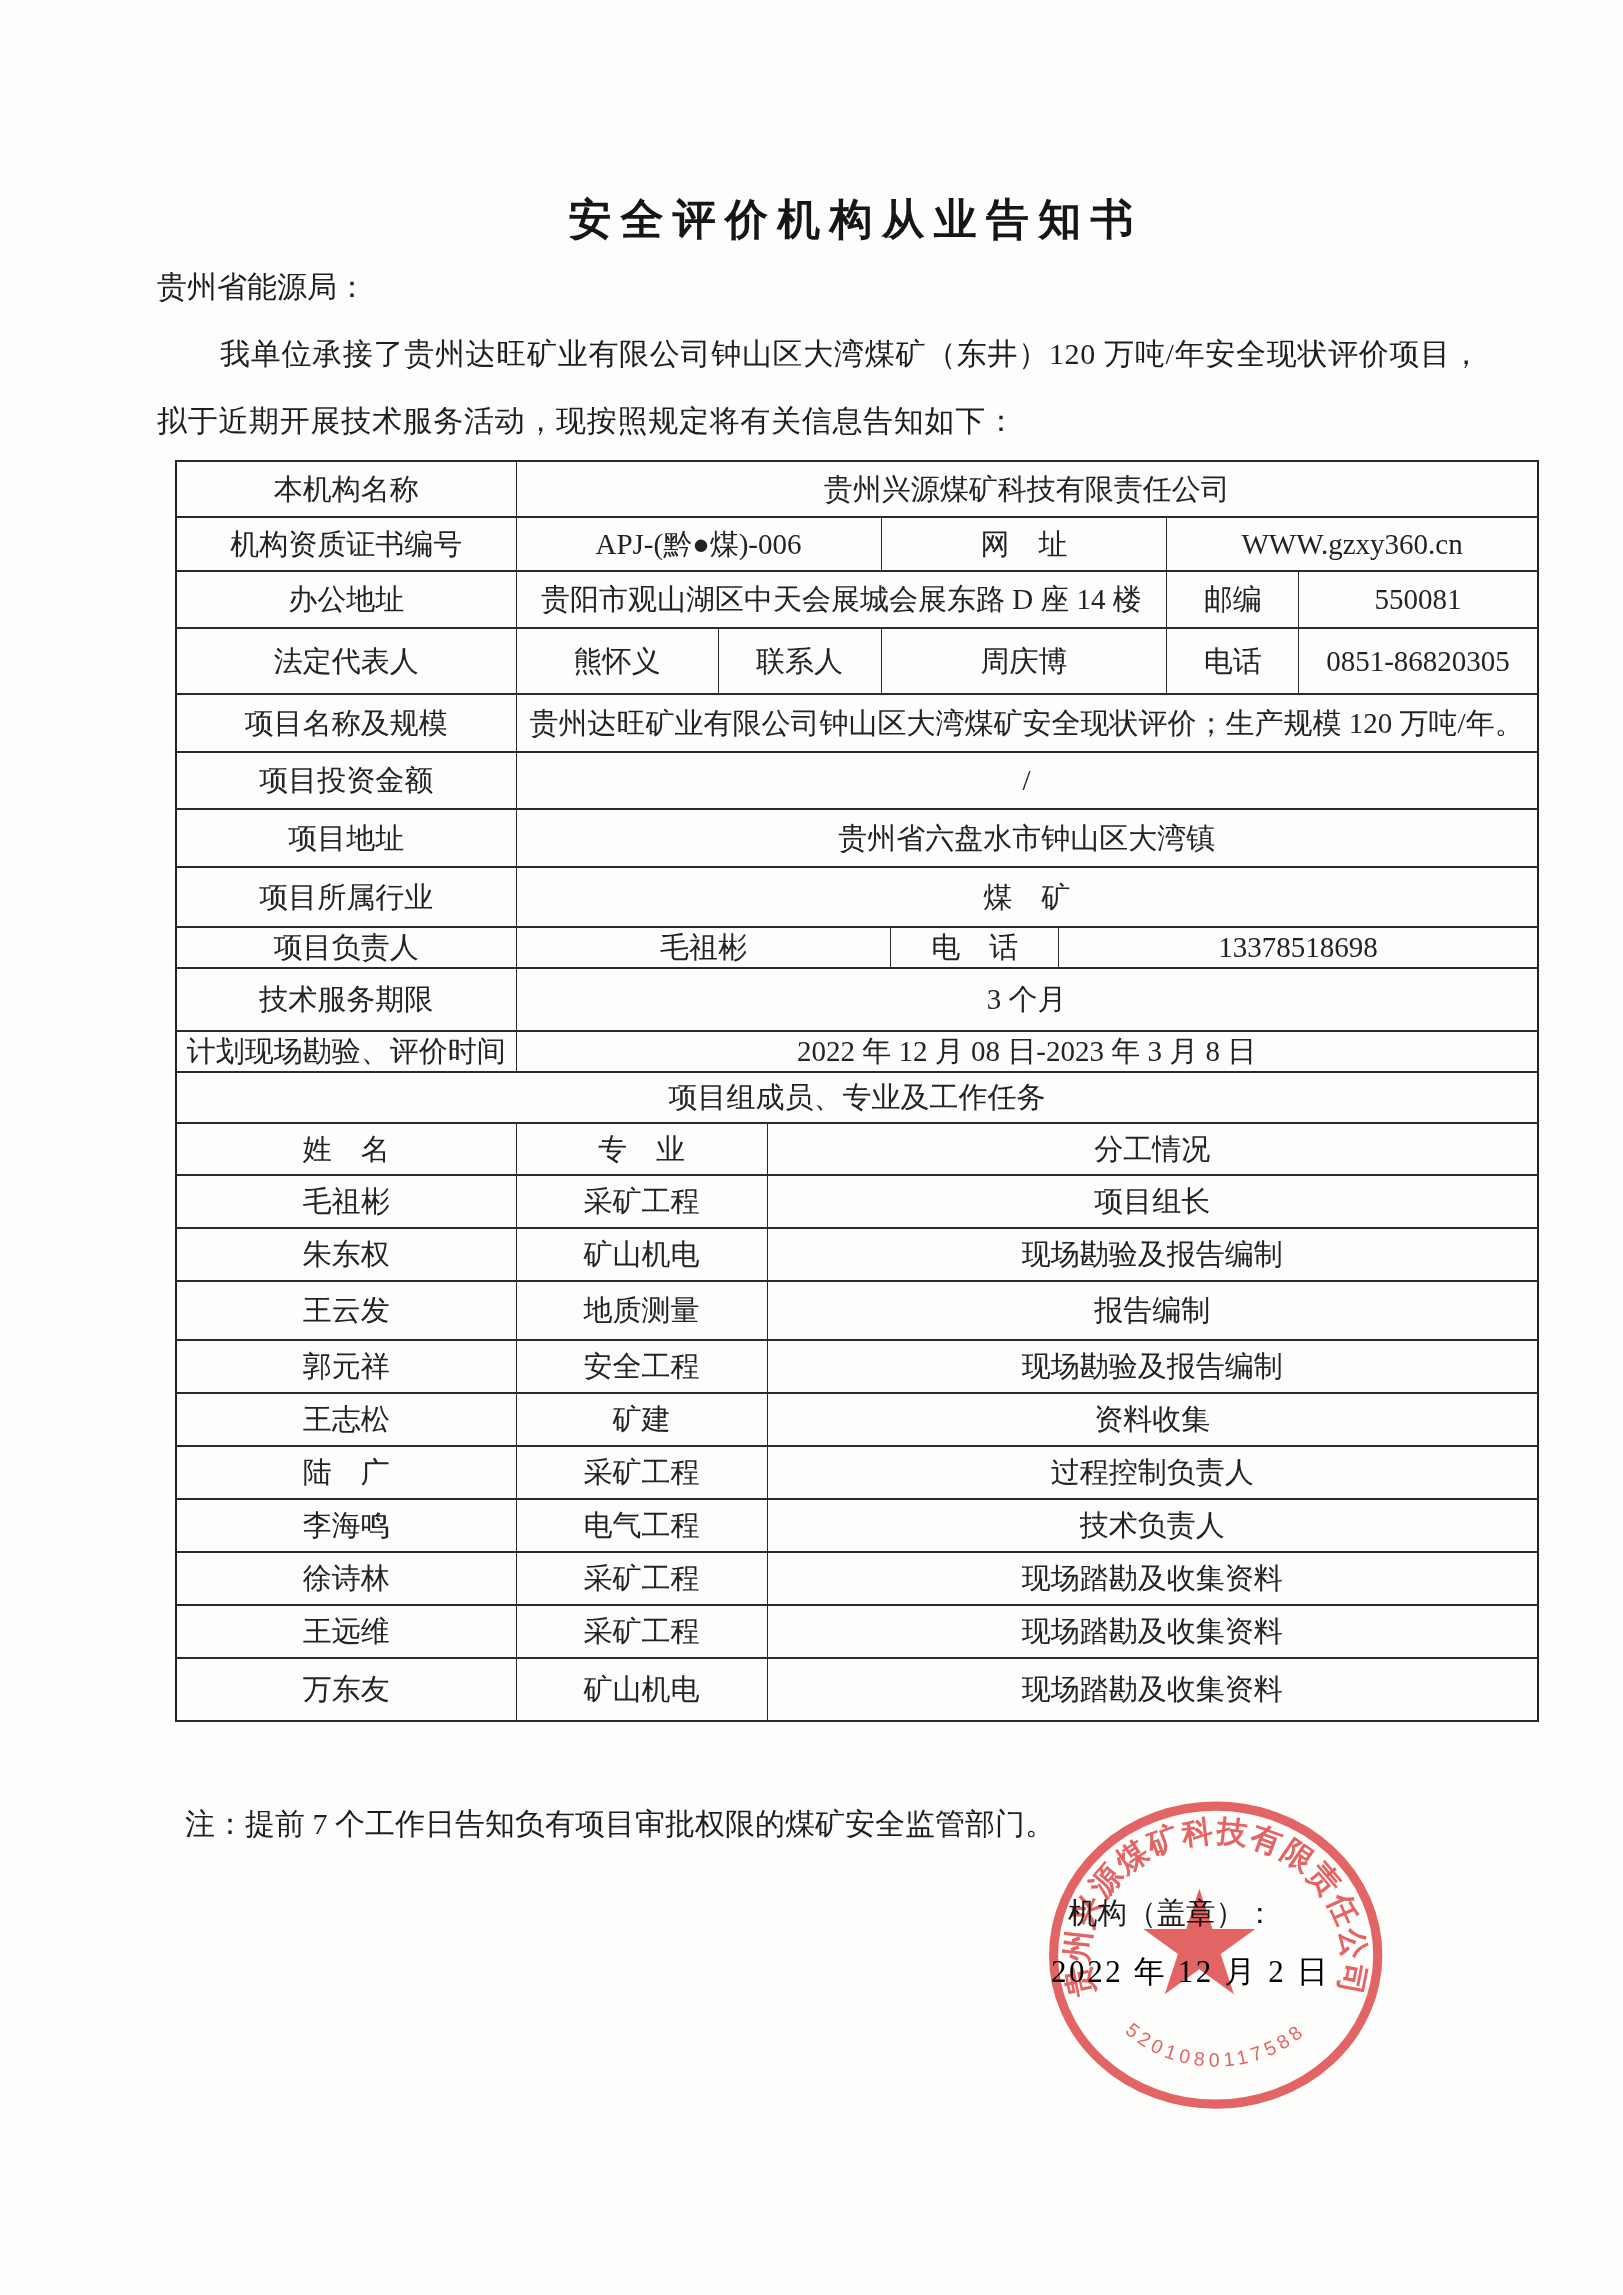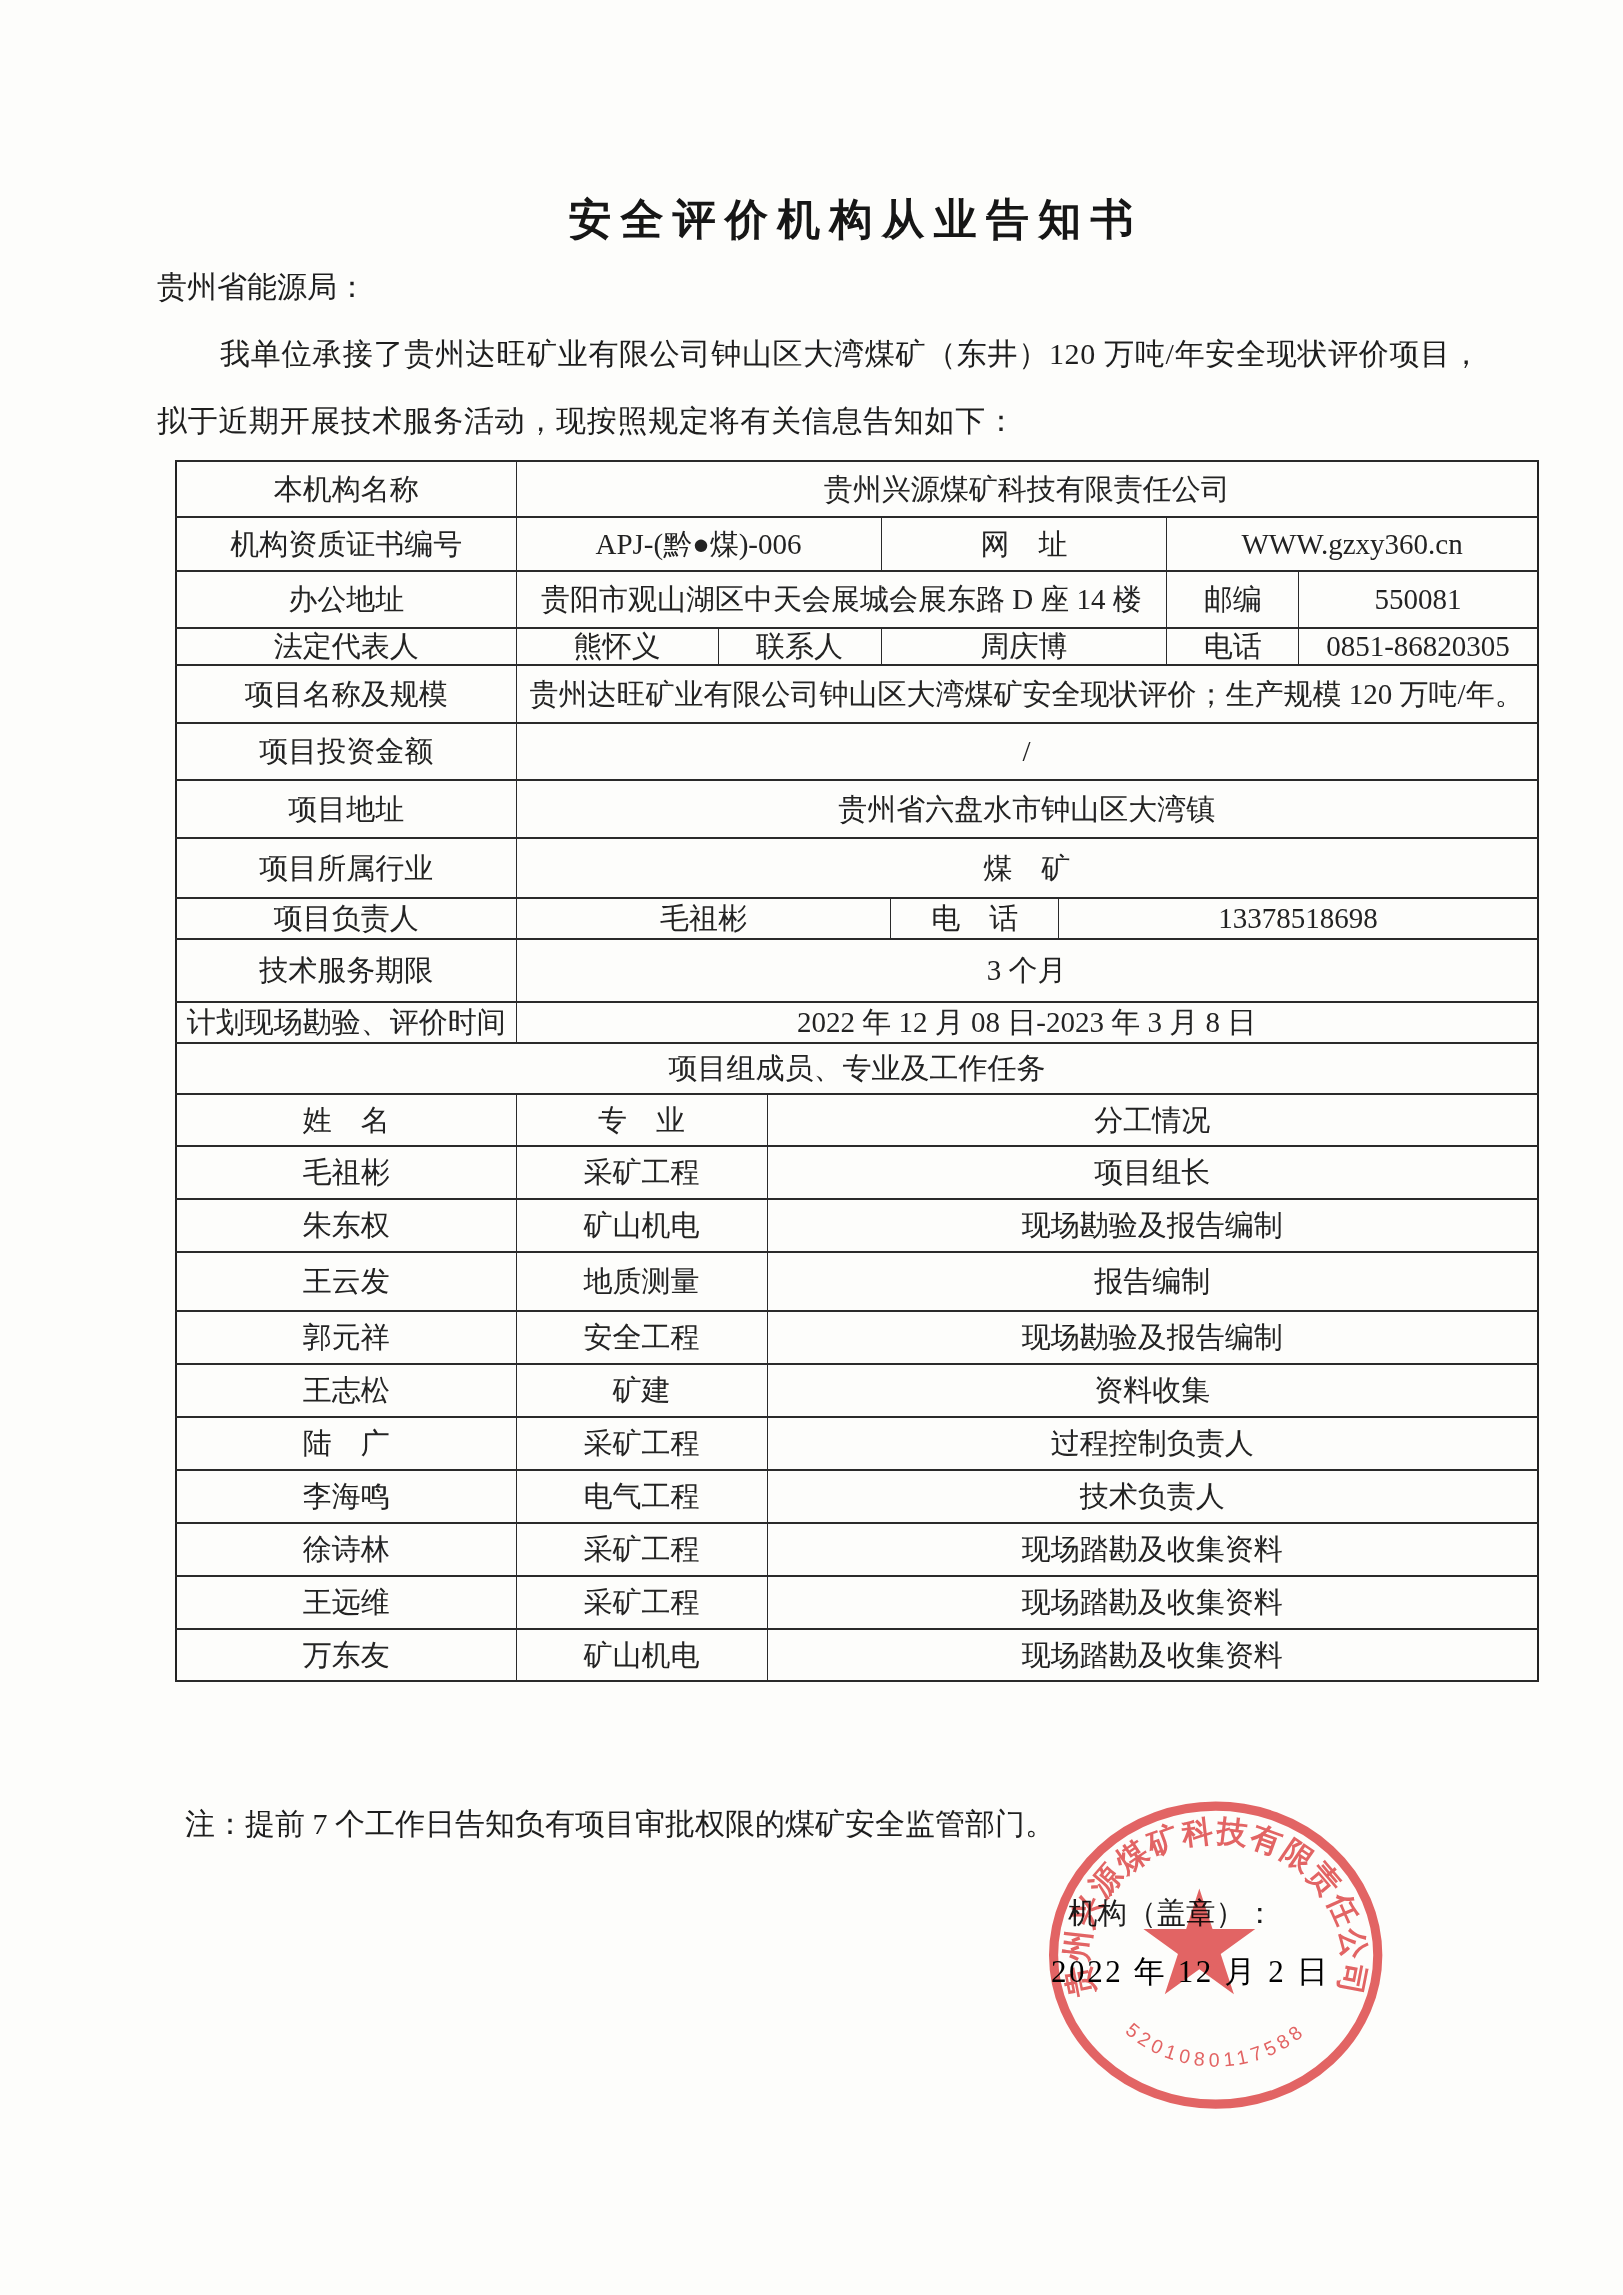"法定代表人" tr { height: 37px -> 66px }
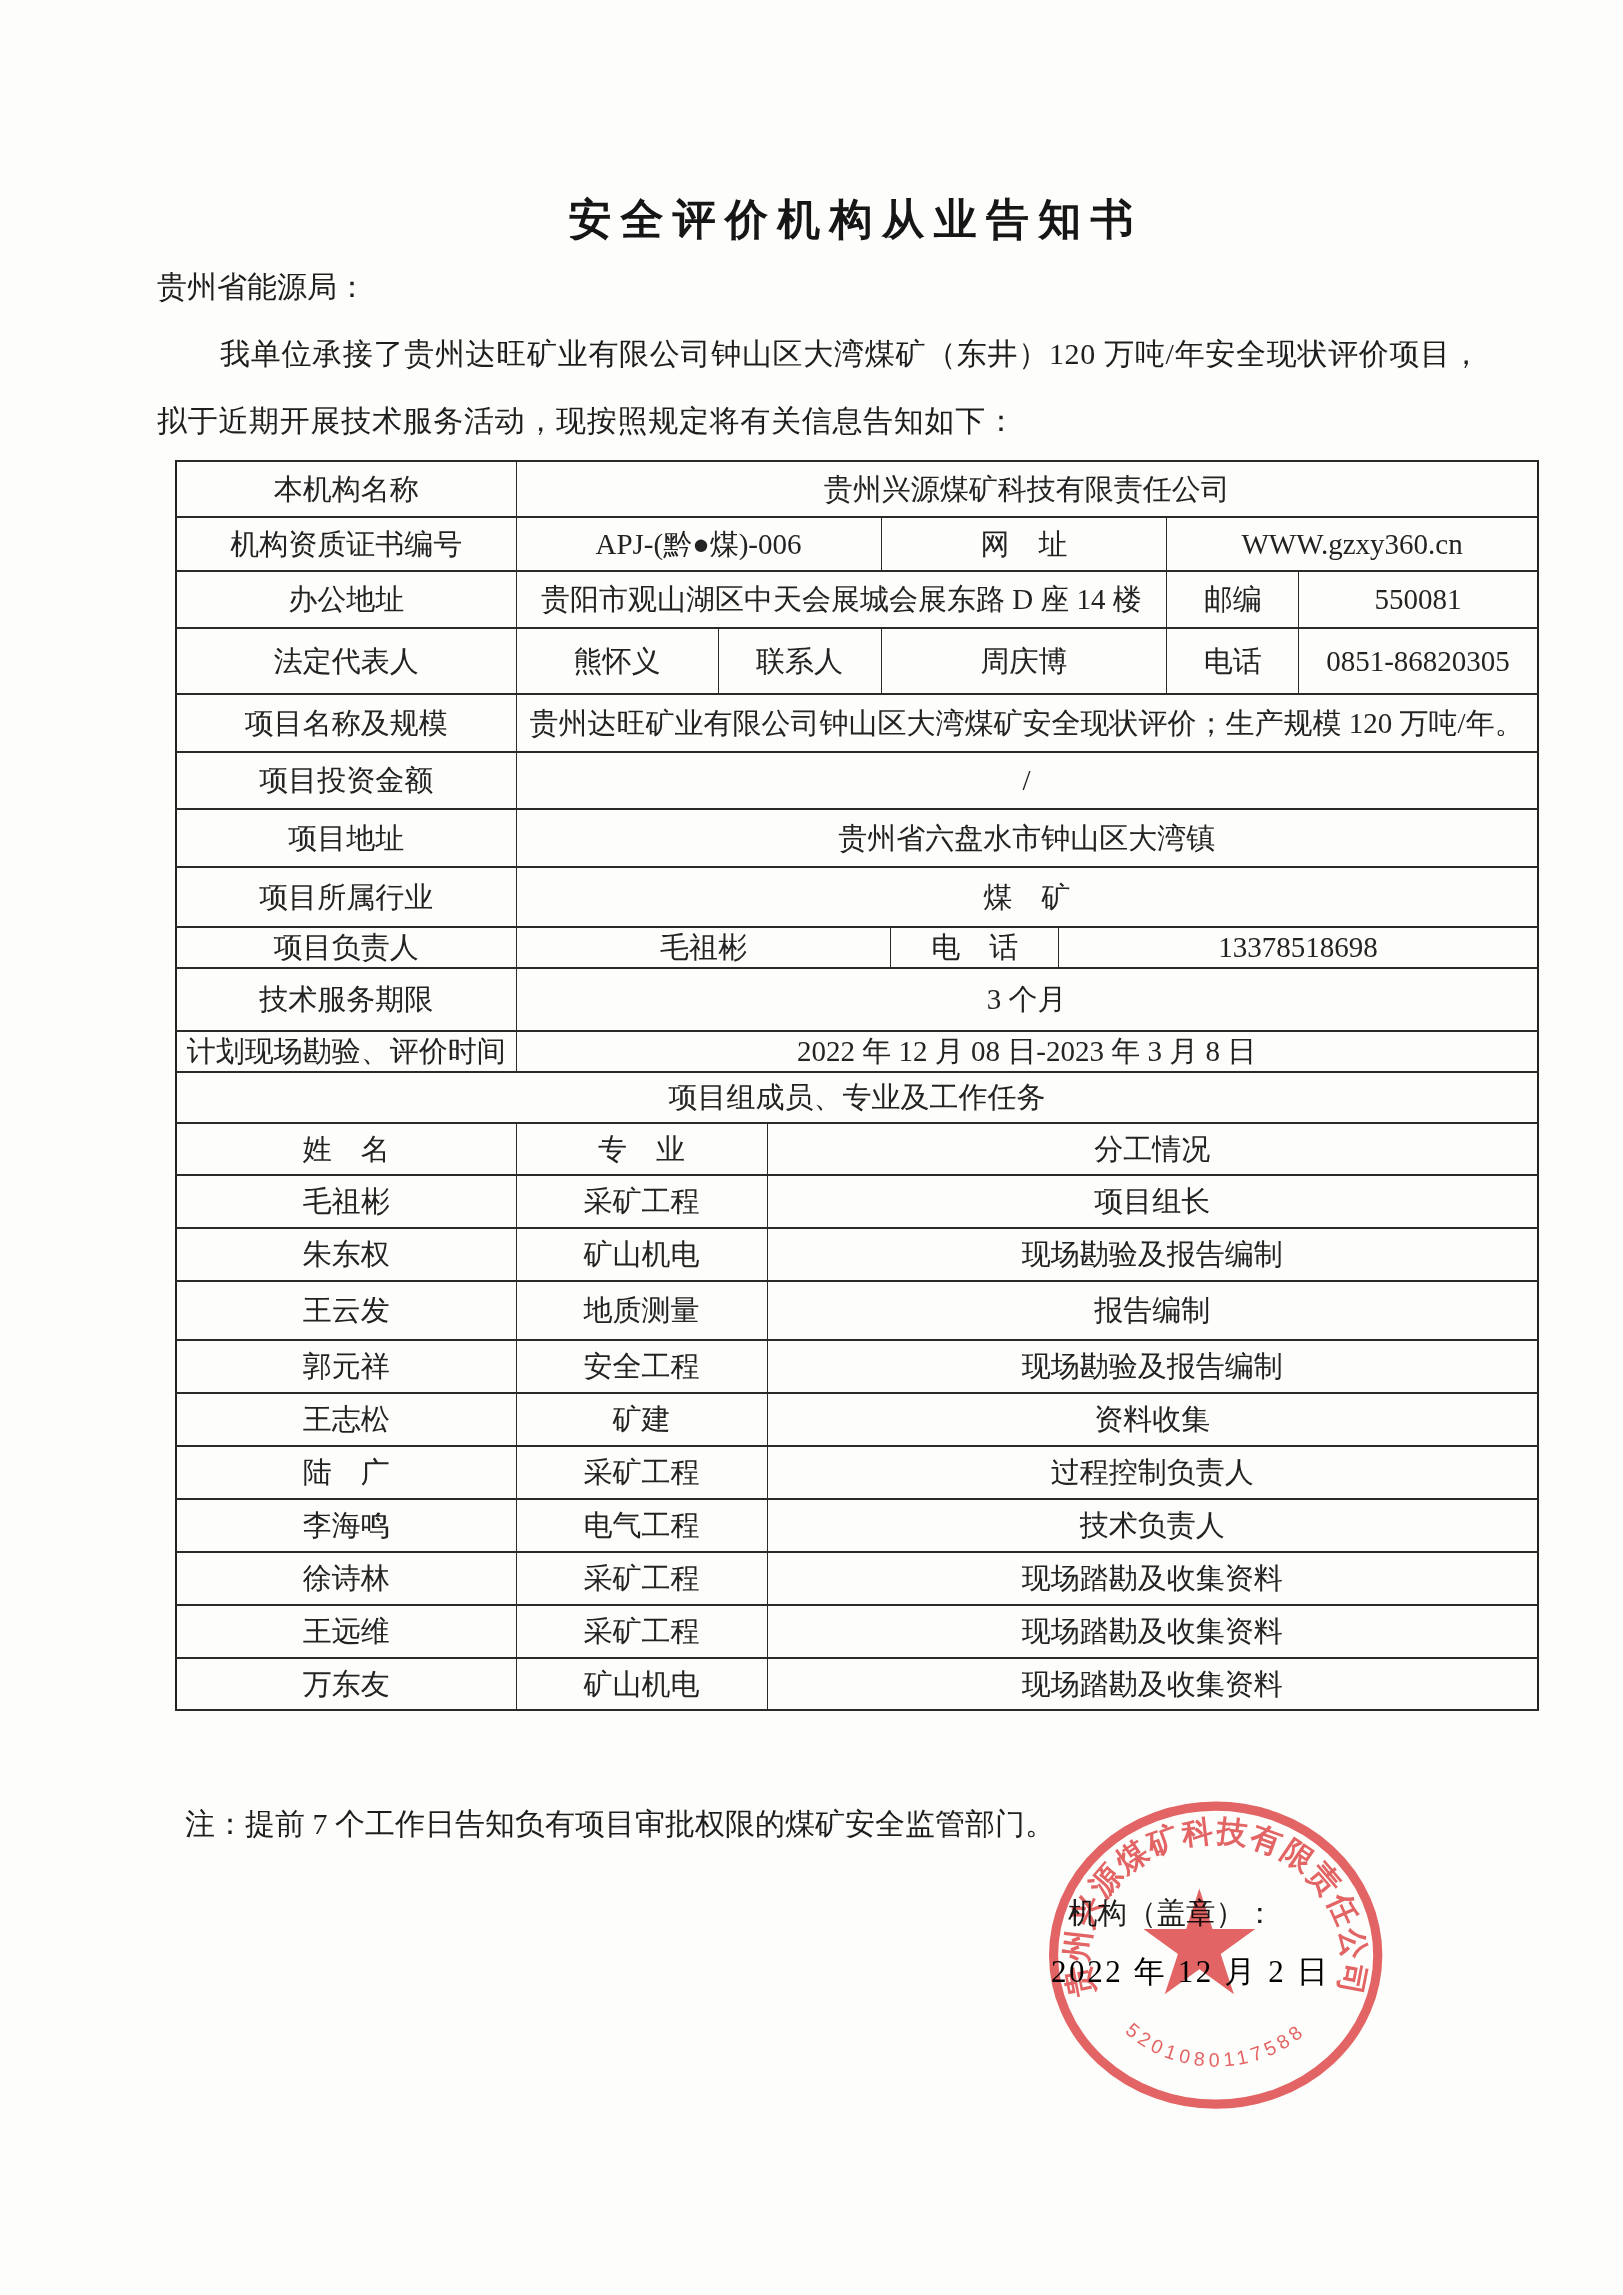"万东友" tr { height: 52px -> 63px }
